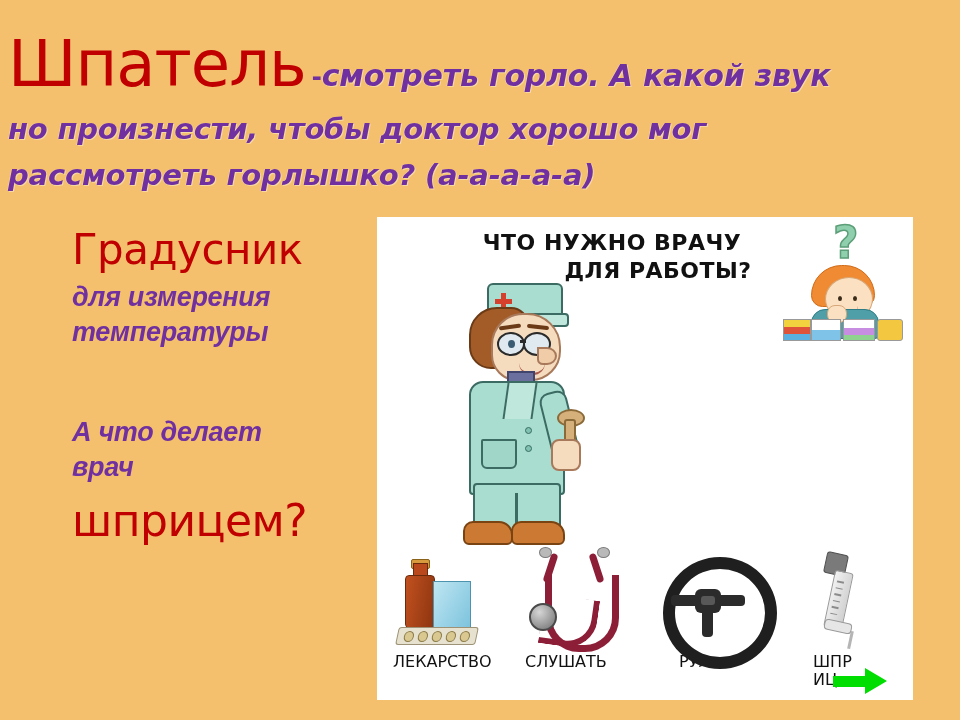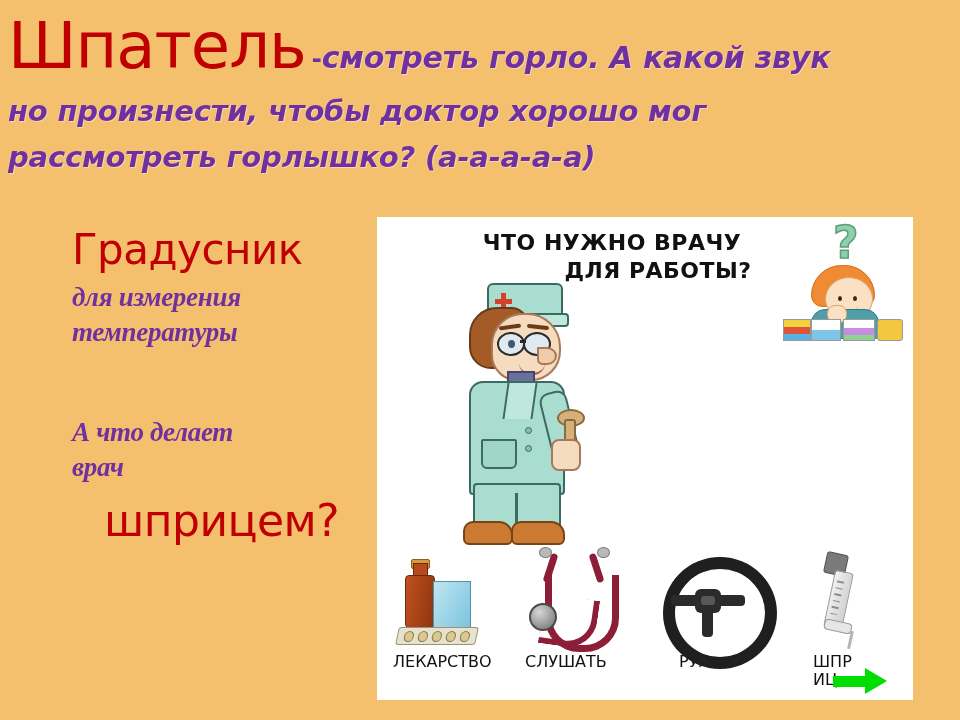"Шпатель -смотреть горло. А какой" .line1 { margin-top: none -> 18px }
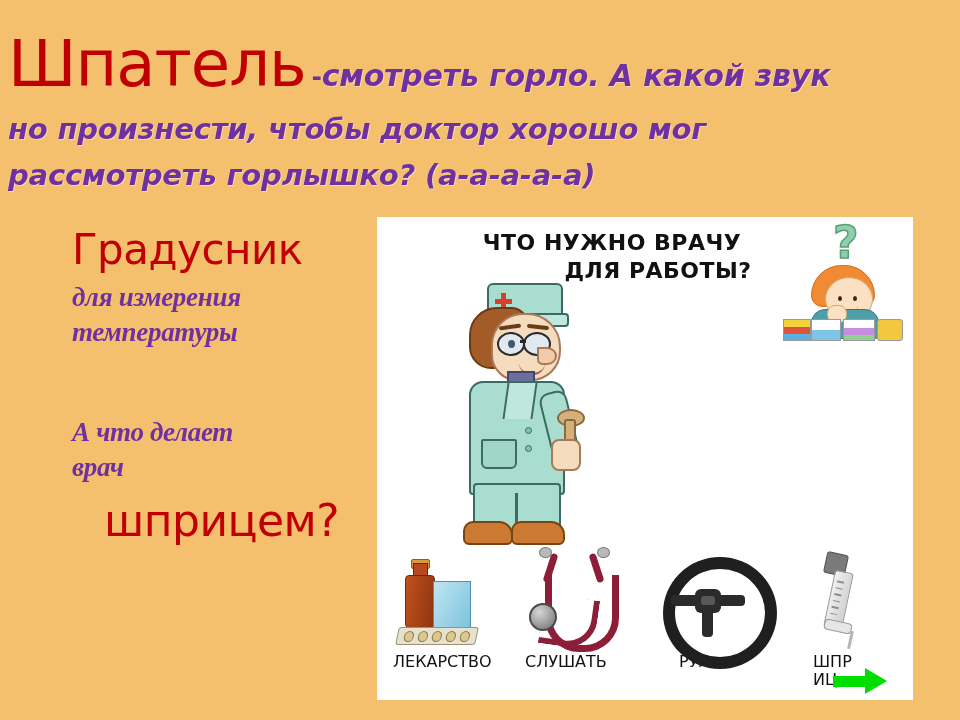"для измерения" .purple-it { font-family: Liberation Serif, serif -> Liberation Sans, sans-serif }
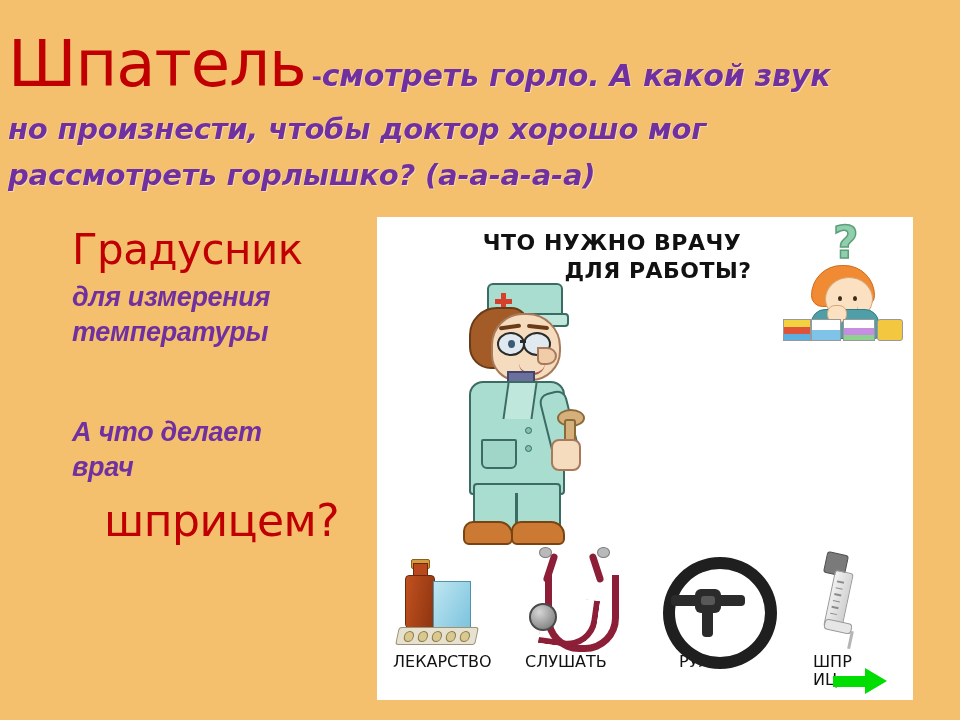"шприцем?" .big-red.q { margin-left: 32px -> none }
